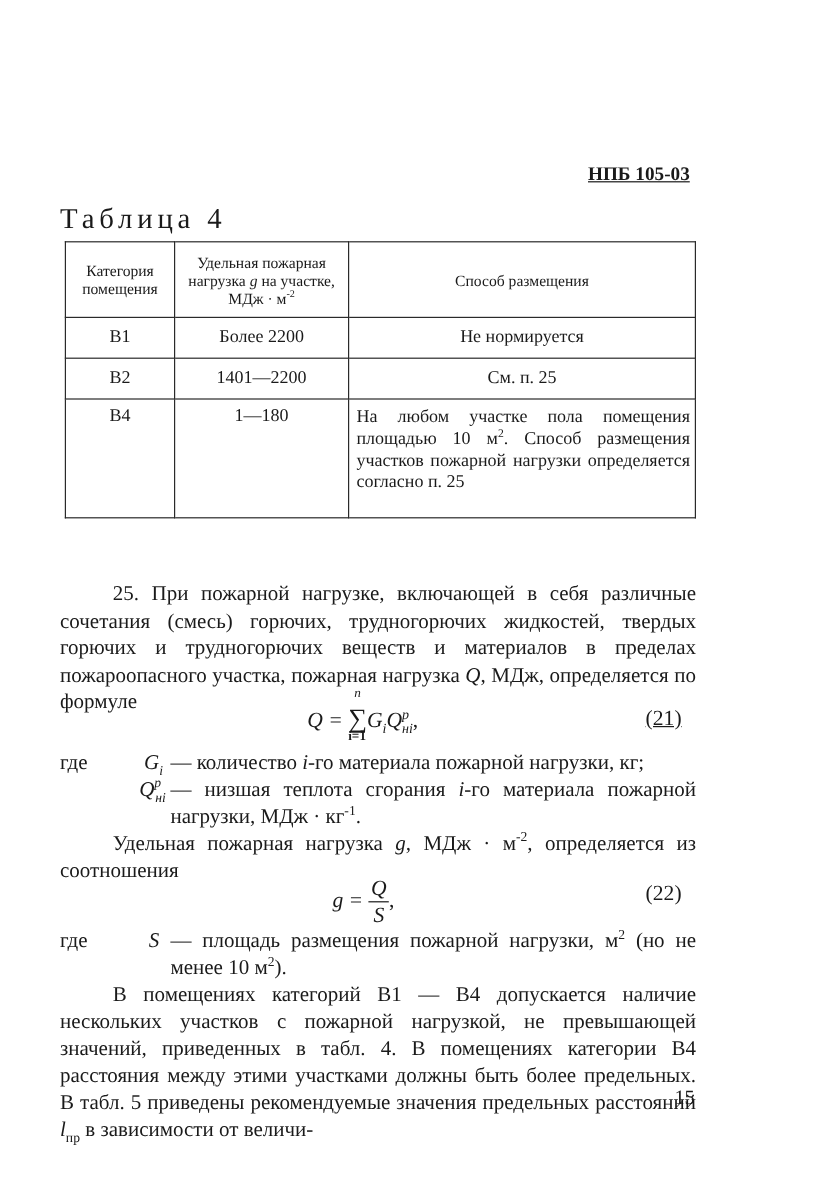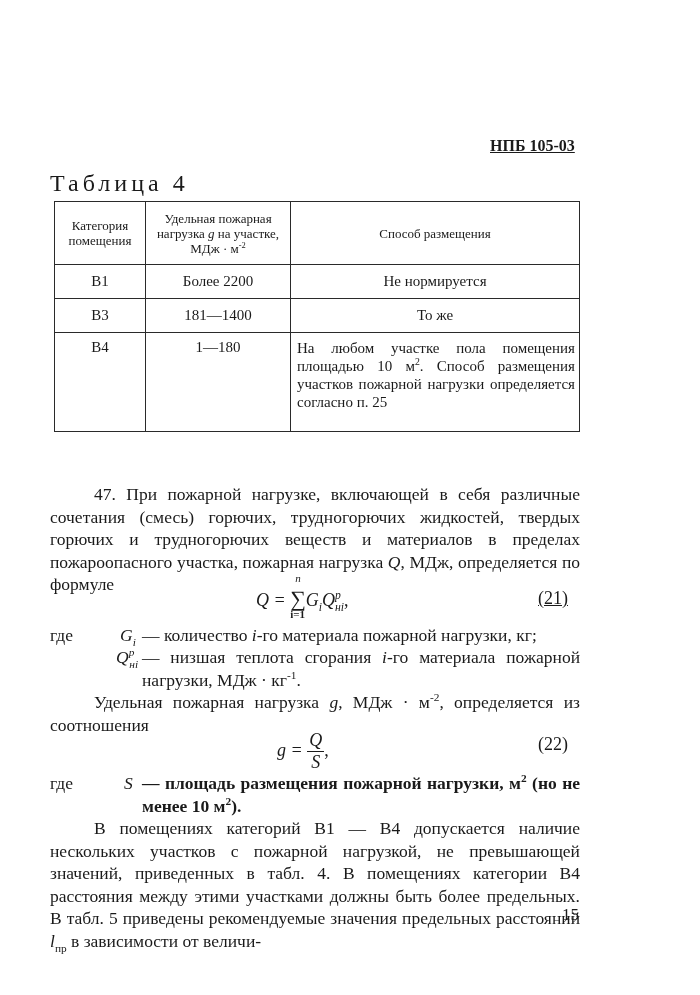"В2" tr.r { html: none -> <tr> <td>В2</td> <td>1401—2200</td> <td>См. п. 25</td> </tr> }
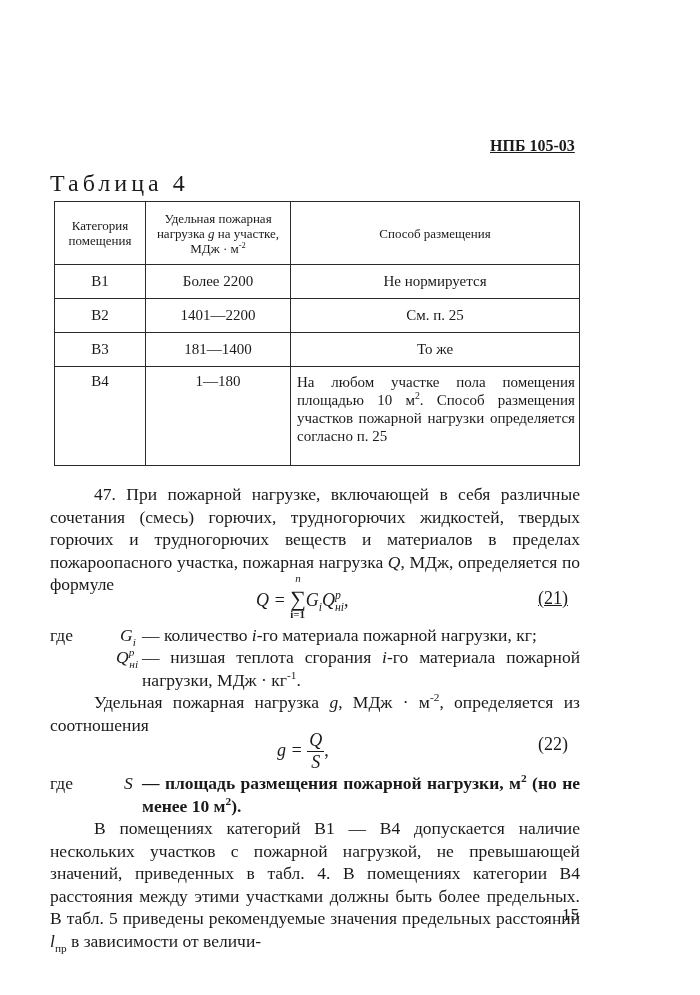"В3" tr.r { html: <tr> <td>В3</td> <td>181—1400</td> <td>То же</td> </tr> -> none }
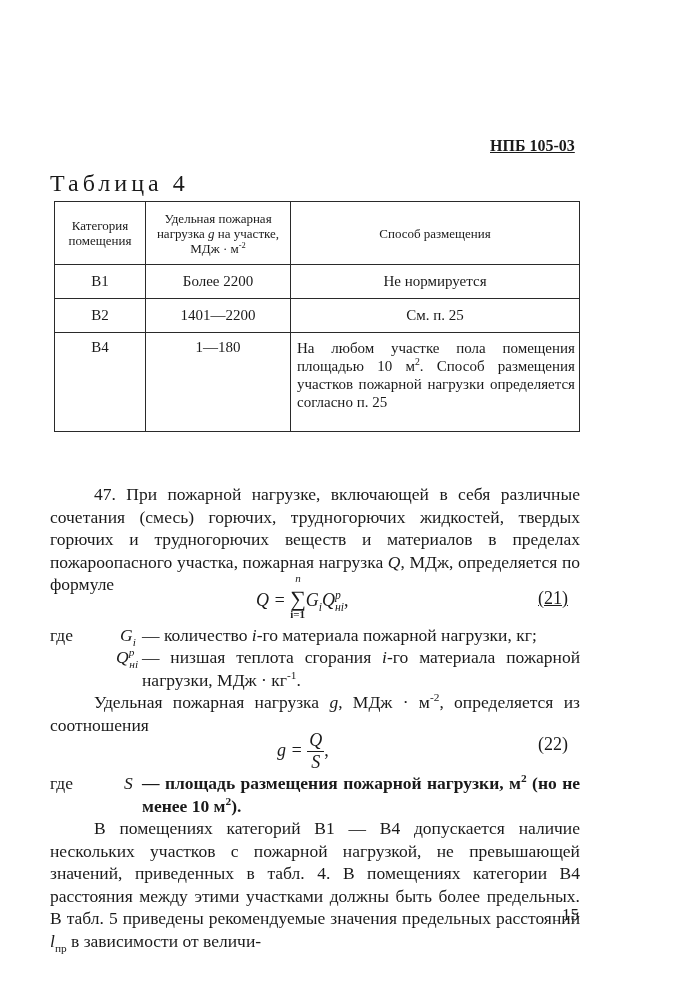"47. При пожарной нагрузке, включающей" span { text: 47 -> 25 }
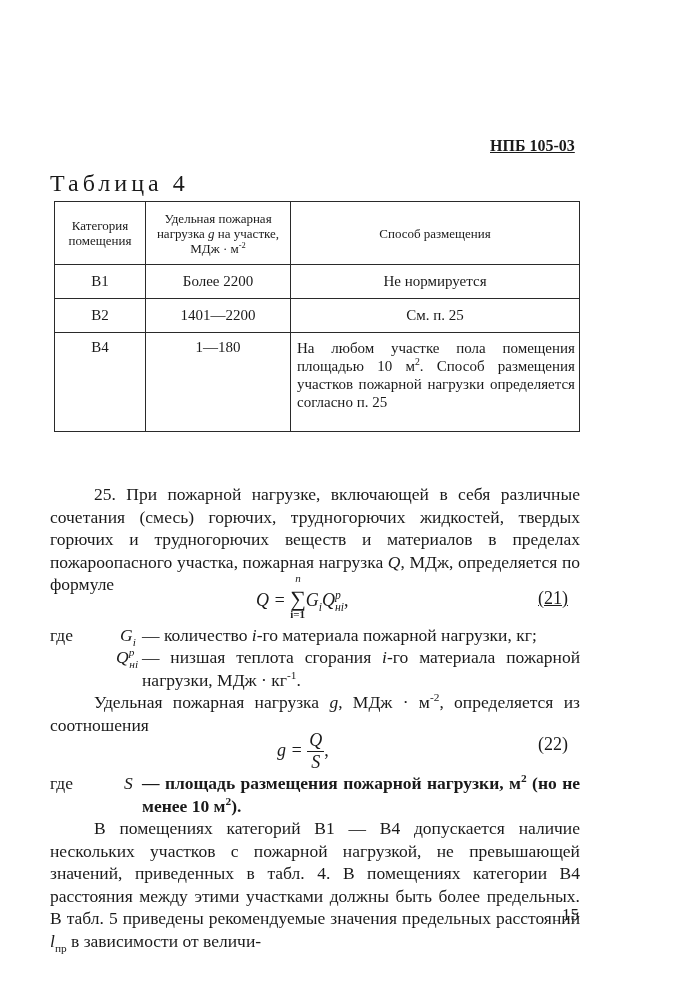"— площадь размещения пожарной нагрузки," div.where { font-weight: bold -> none }
